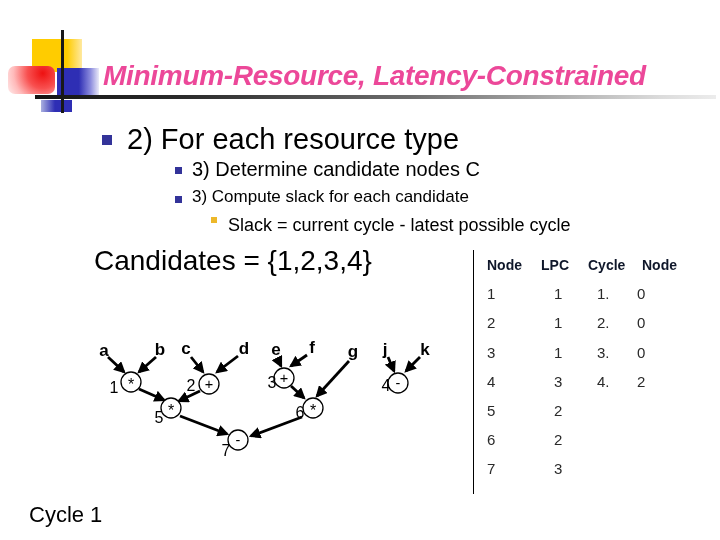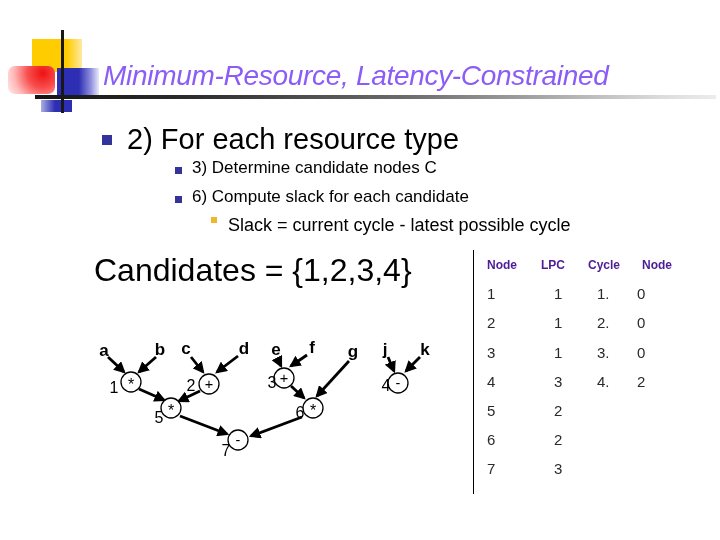"Minimum-Resource, Latency-Constrained" .title { color: #8b5cf6 -> #ec4899; font-weight: normal -> bold }
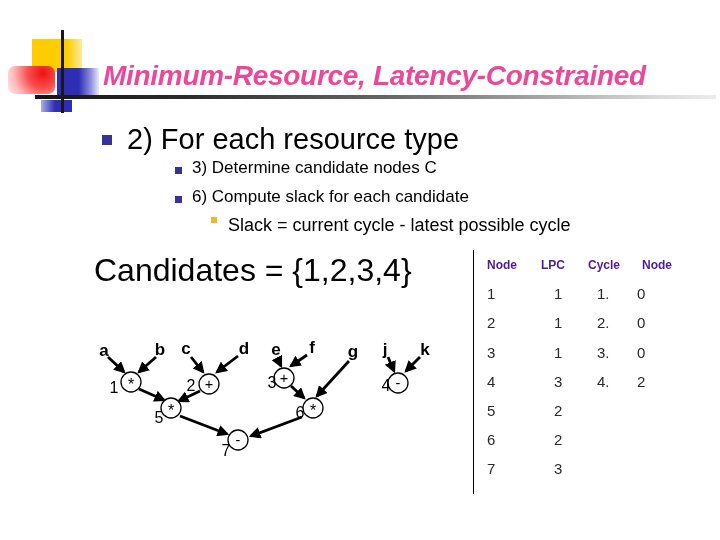"3) Determine candidate nodes C" .t-l2a { font-size: 17px -> 20px }
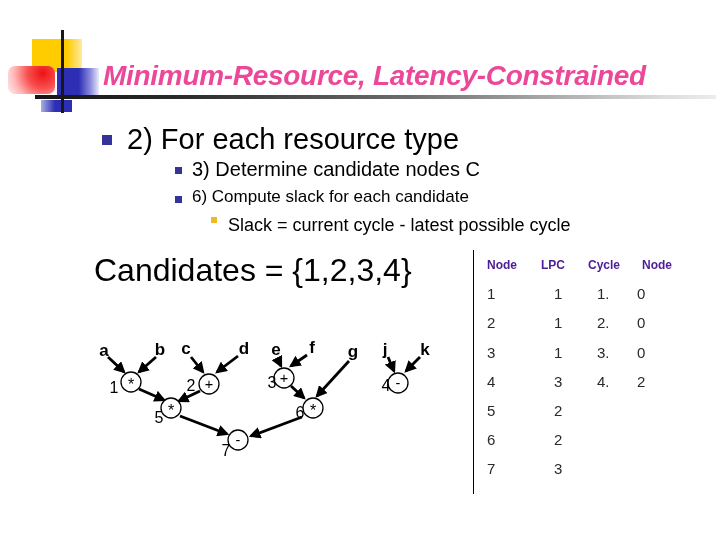"6) Compute slack for each" div.bline { text: 6 -> 3 }
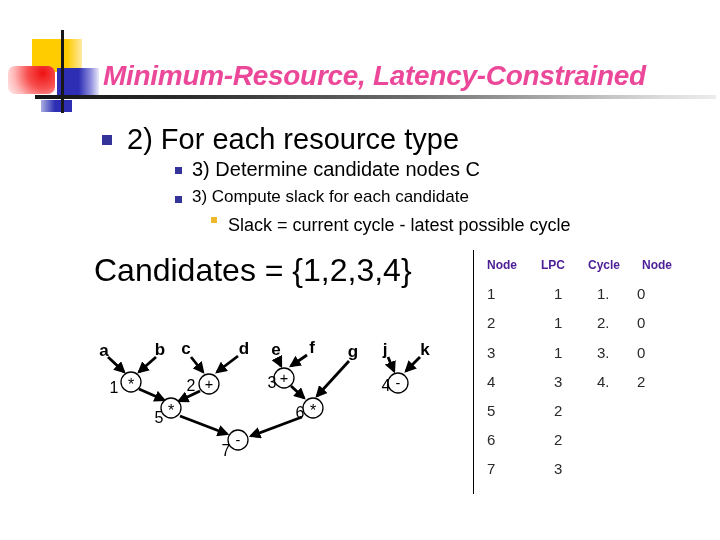"Candidates = {1,2,3,4}" .candidates { font-size: 32px -> 28px; top: 252px -> 245px }
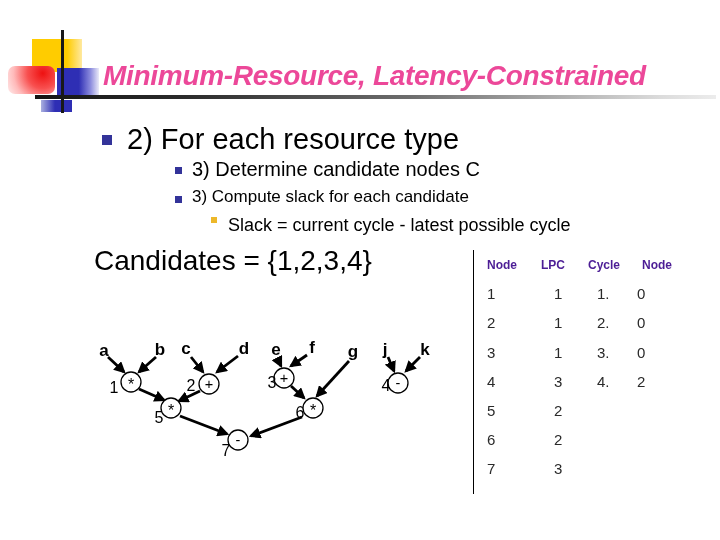"Node" .th { color: #4c1d95 -> #0f172a; font-size: 12px -> 14px }
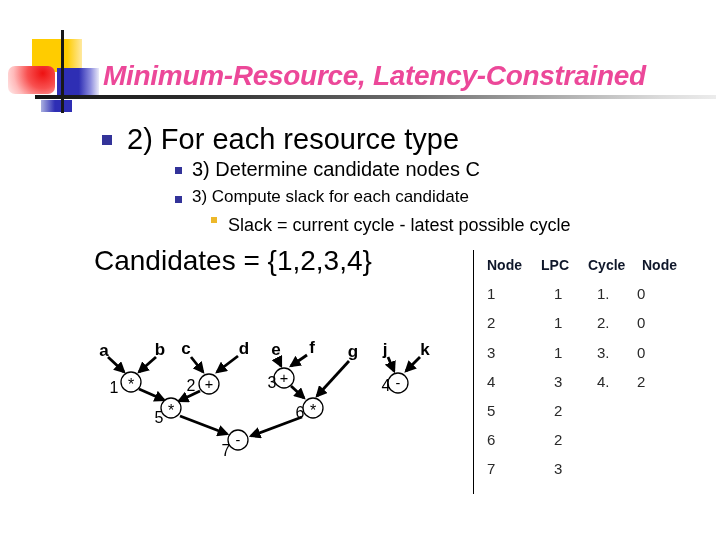"Cycle 1" div.cycle { html: none -> <div>Cycle 1</div> }
